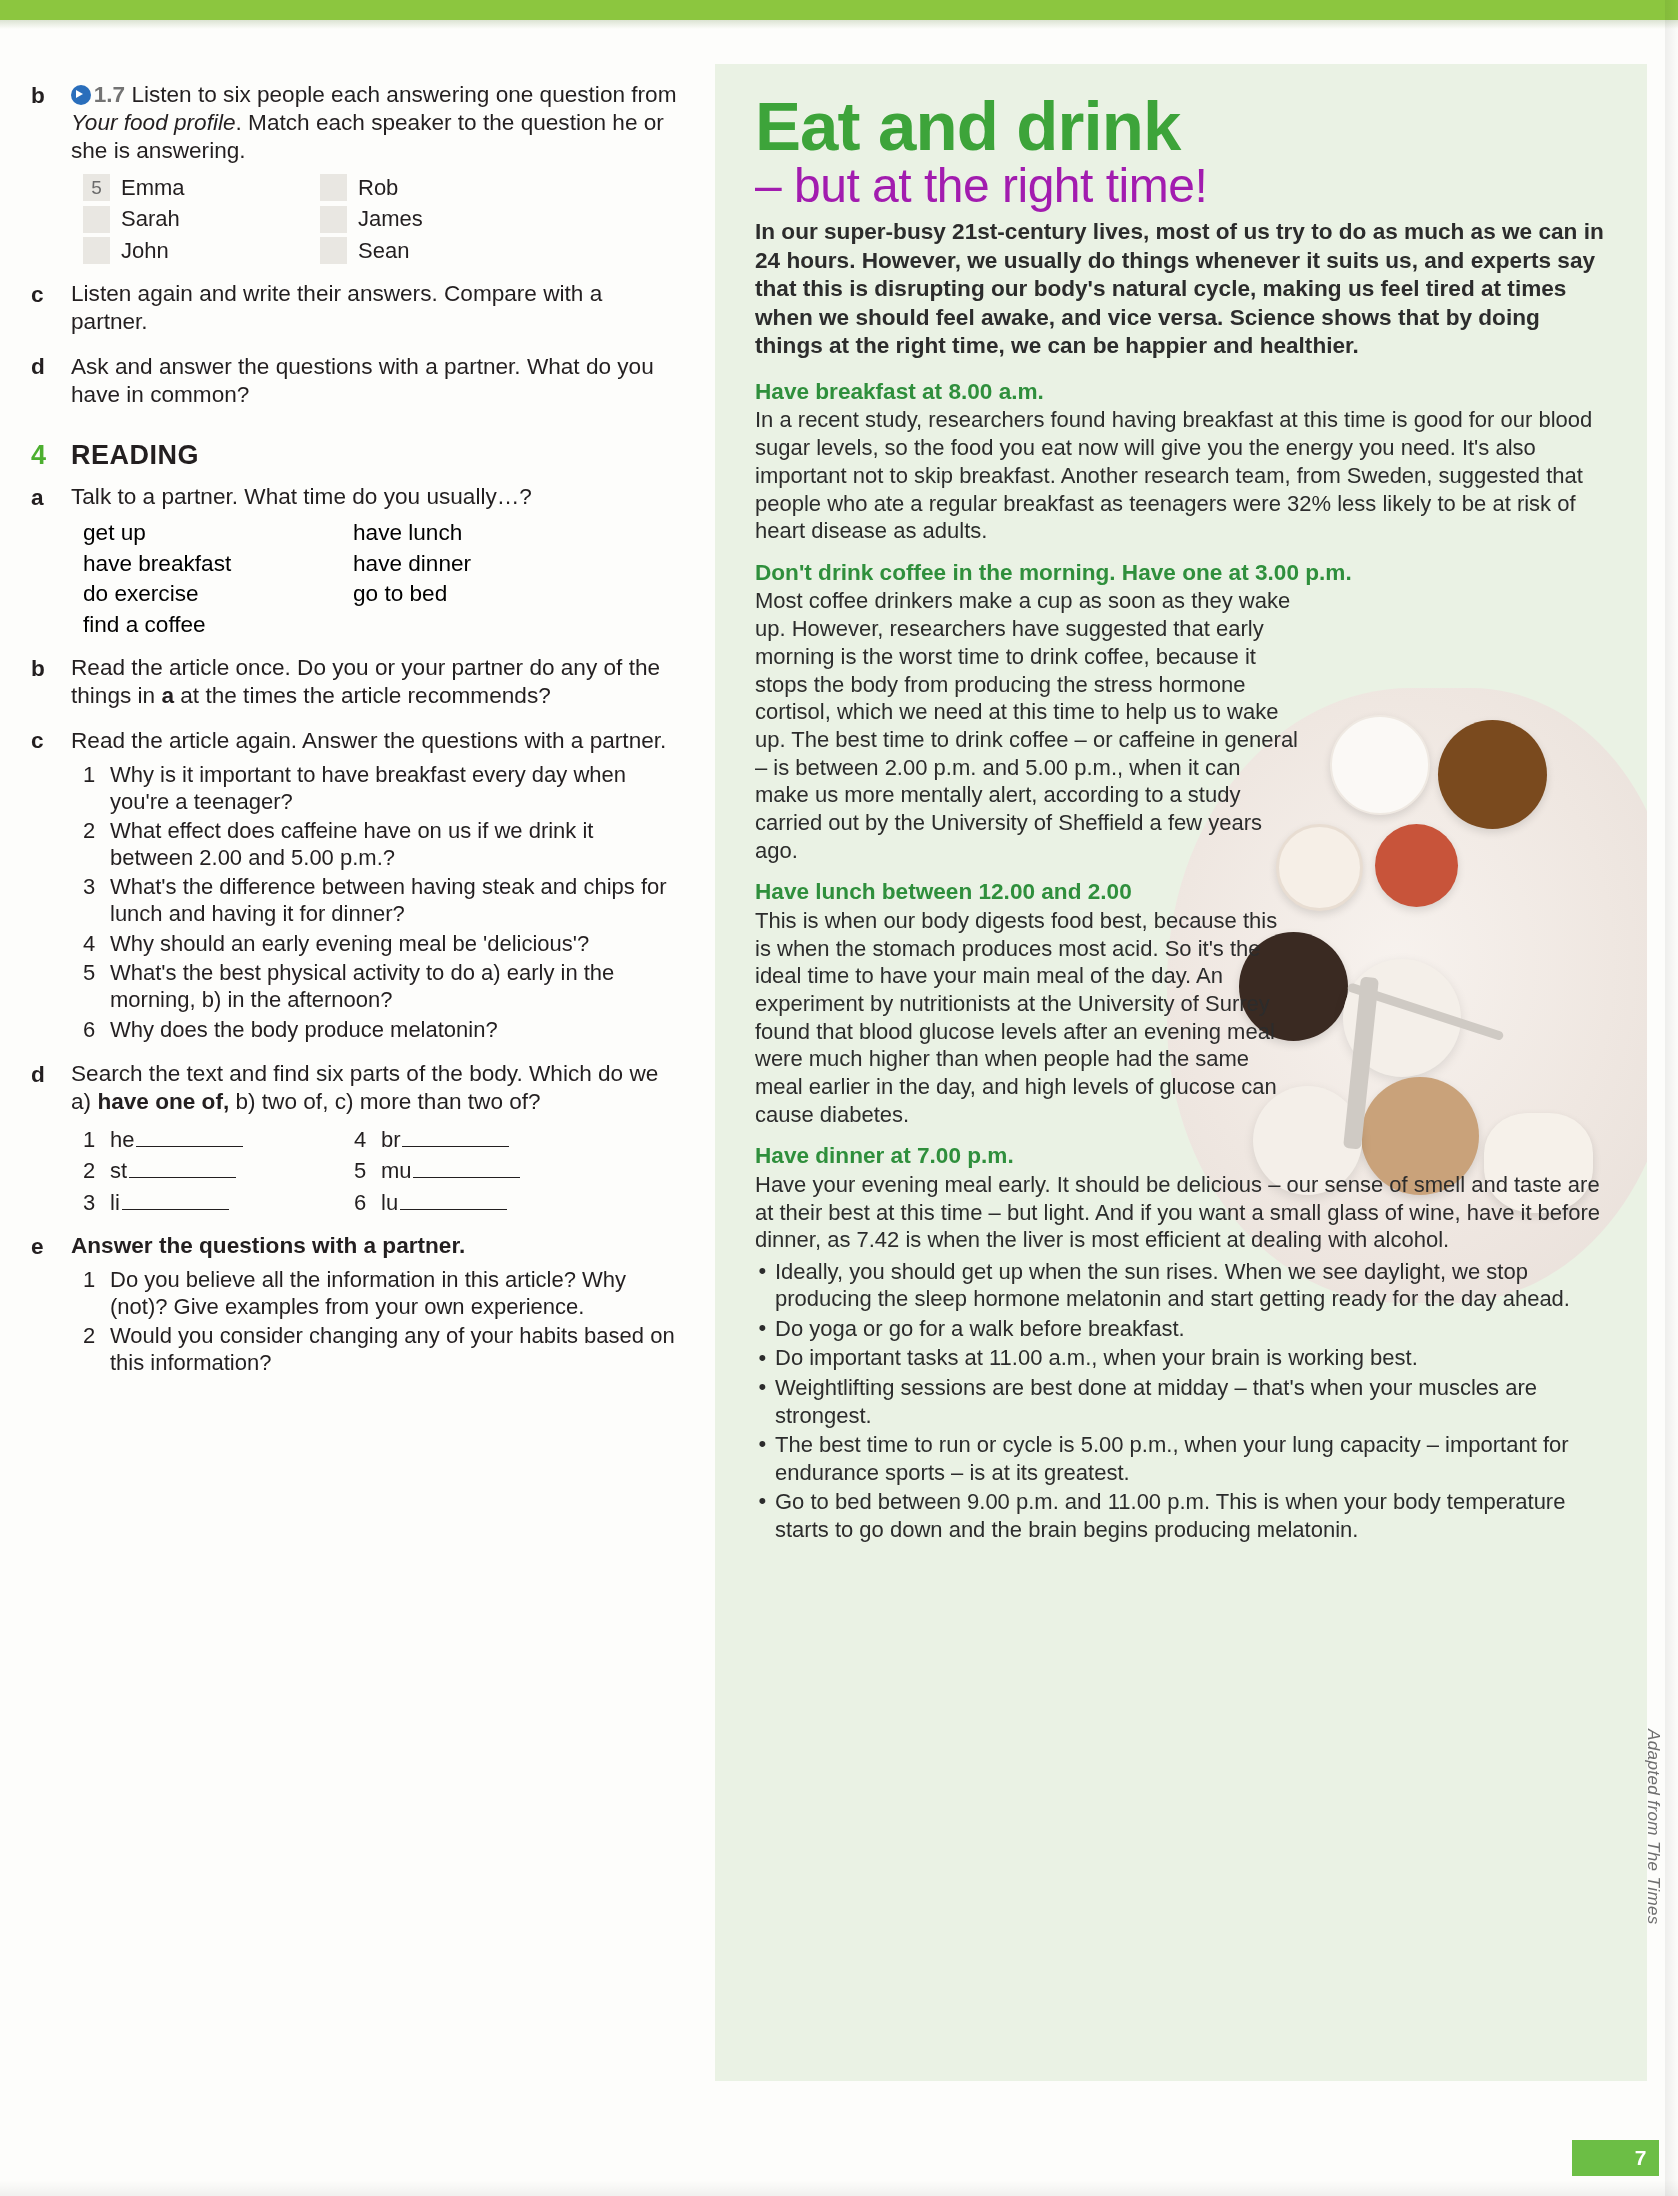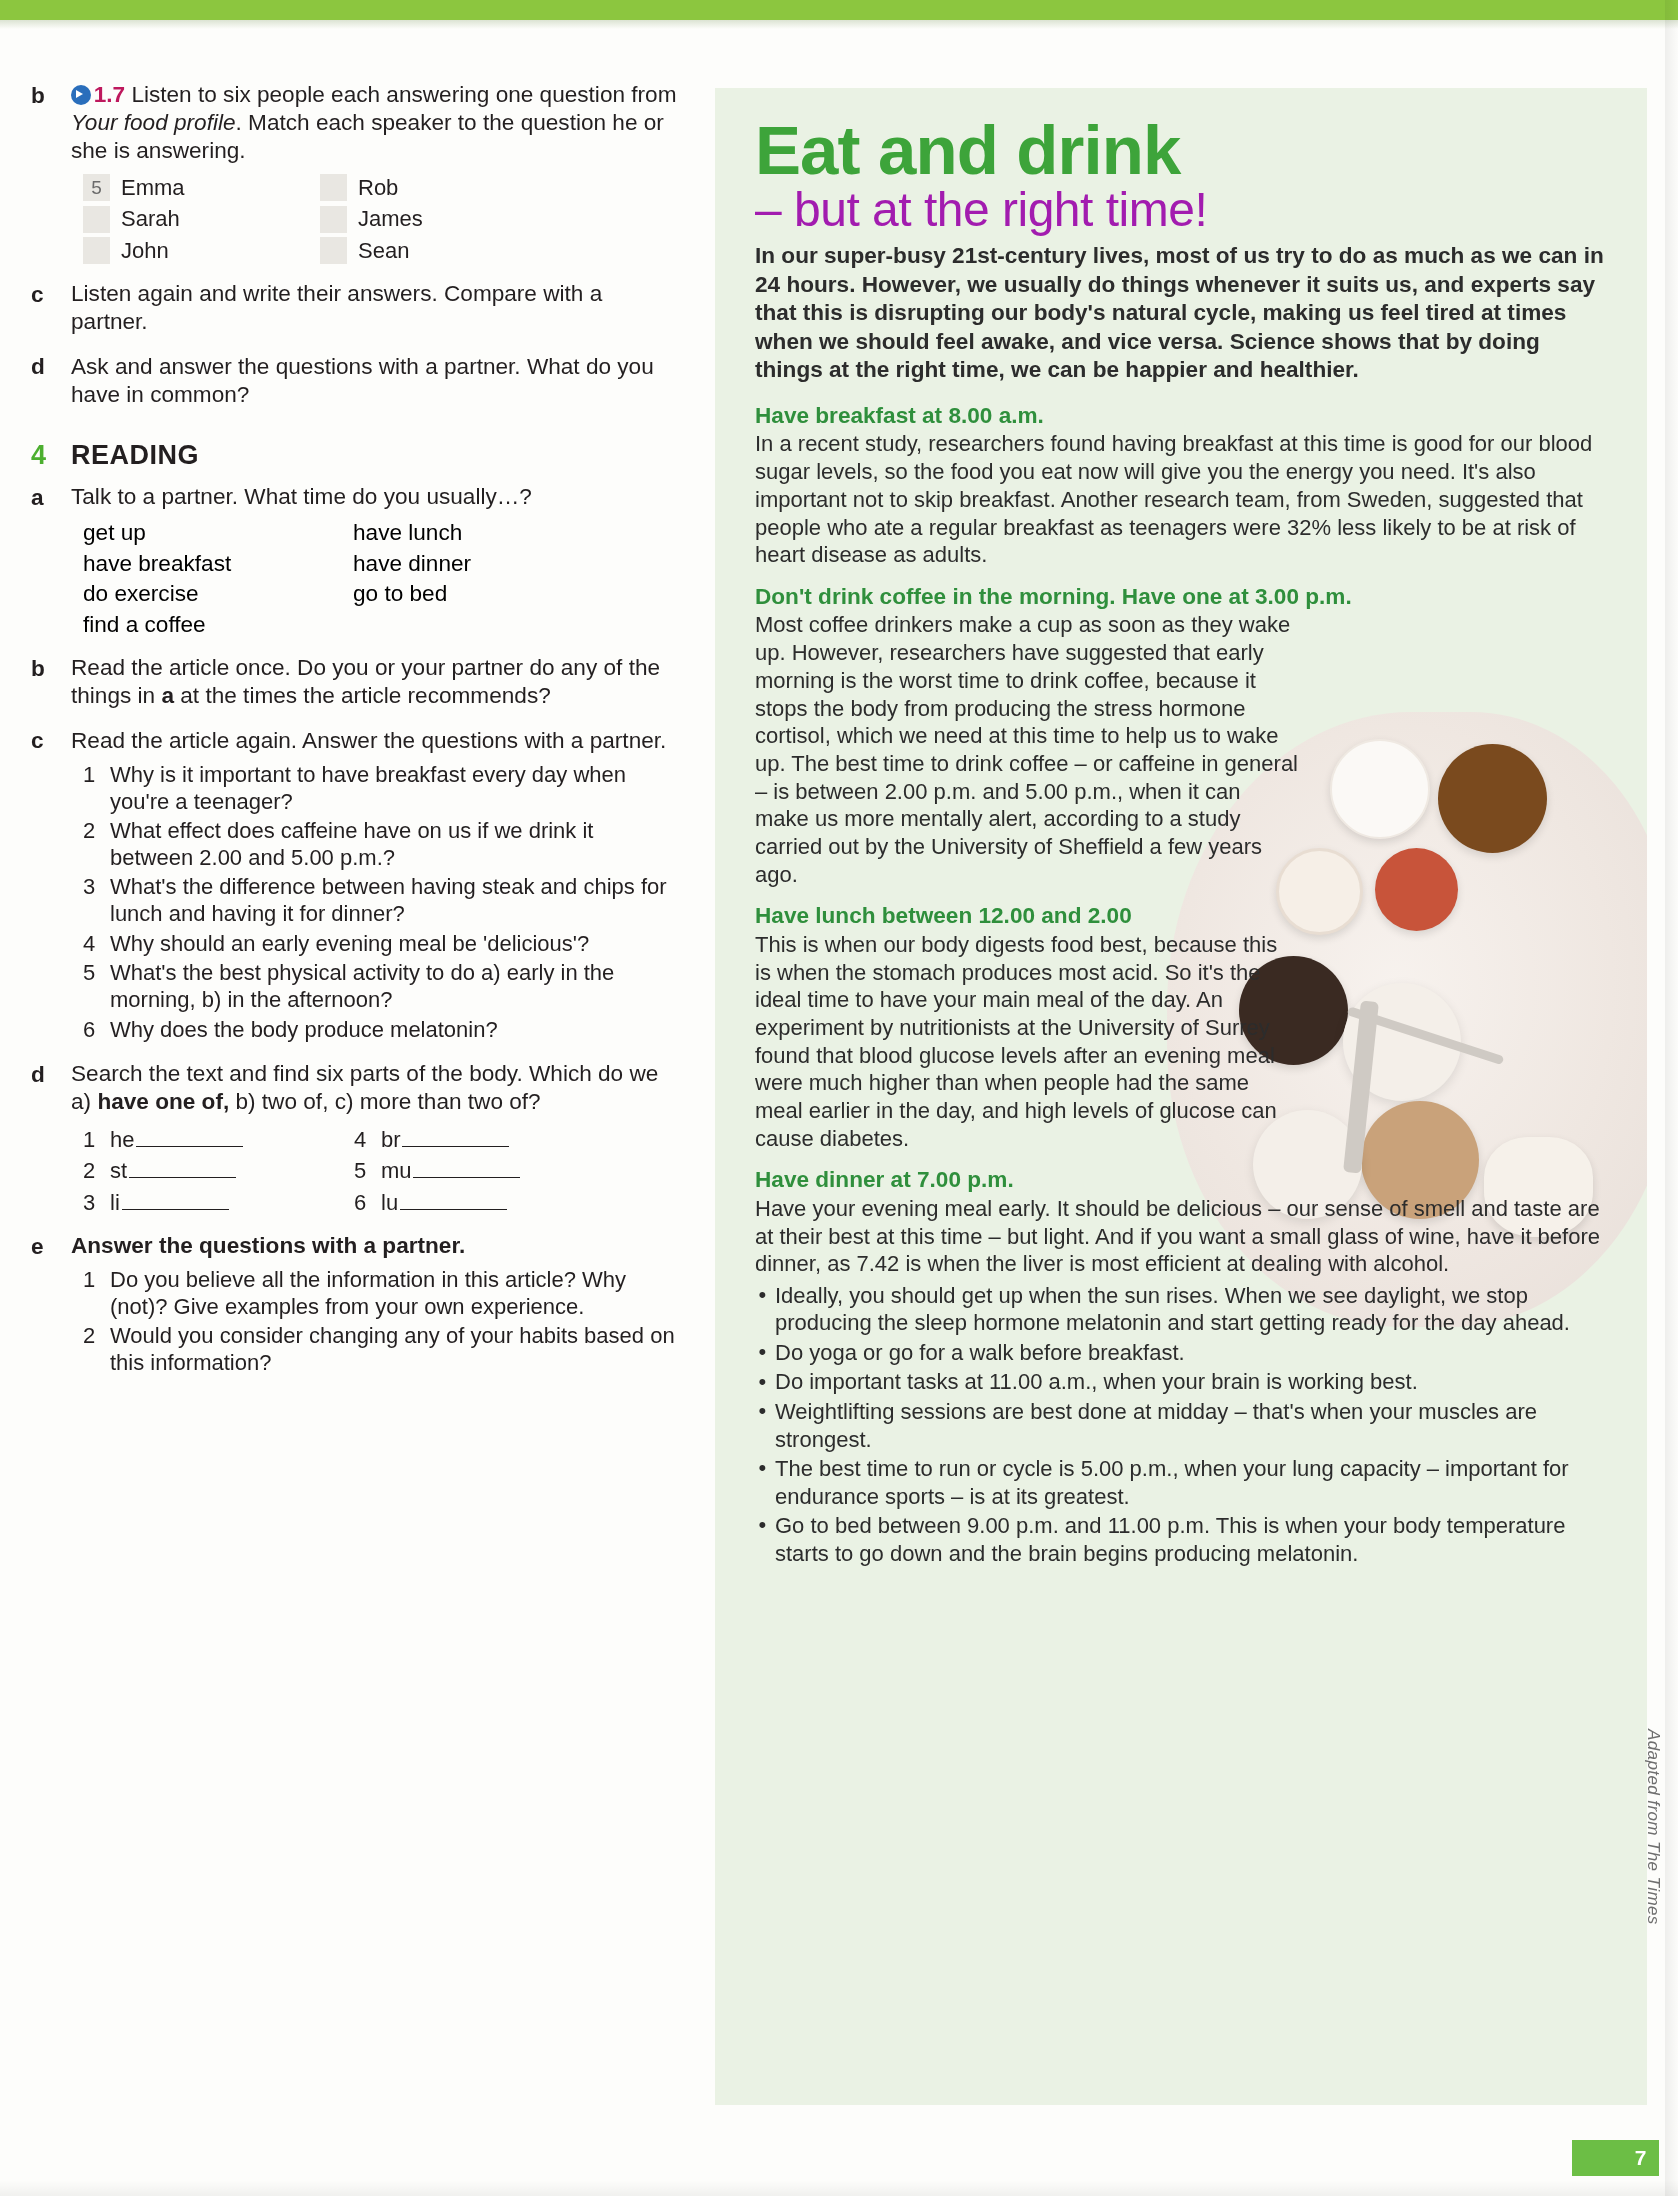"1.7" .track-num { color: #be185d -> #737373 }
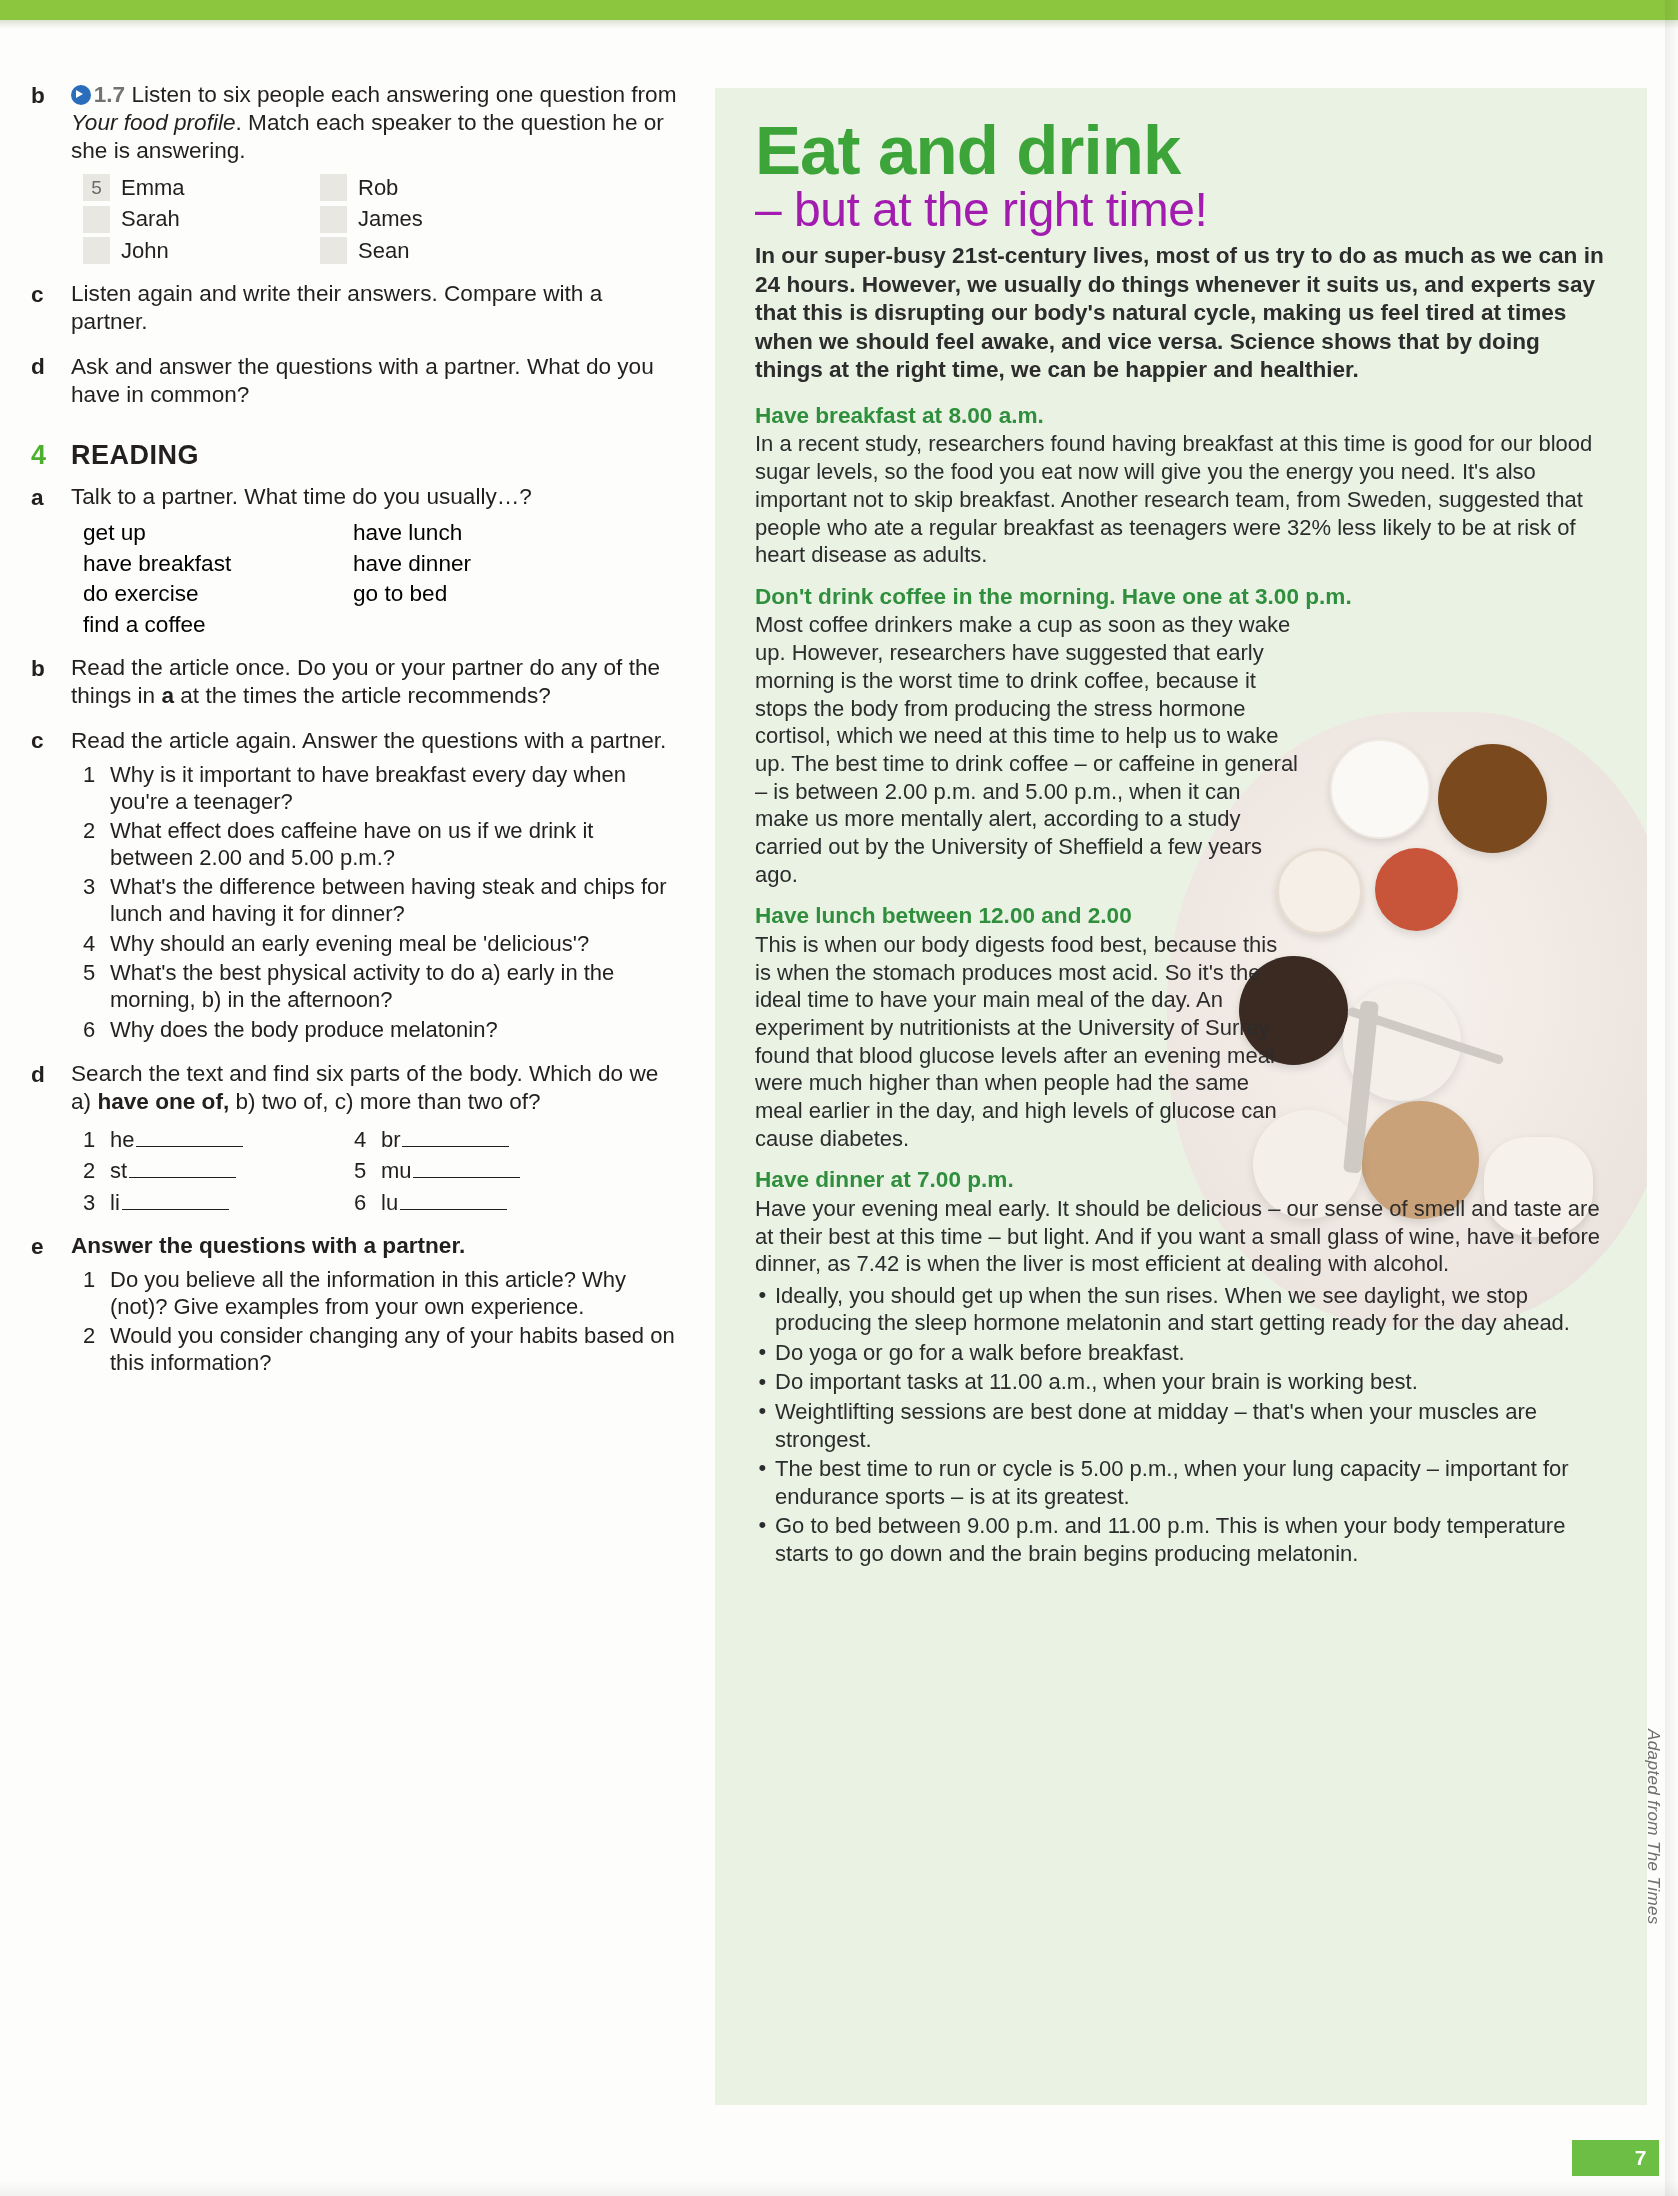"Eat and drink" .article { top: 88px -> 64px }
